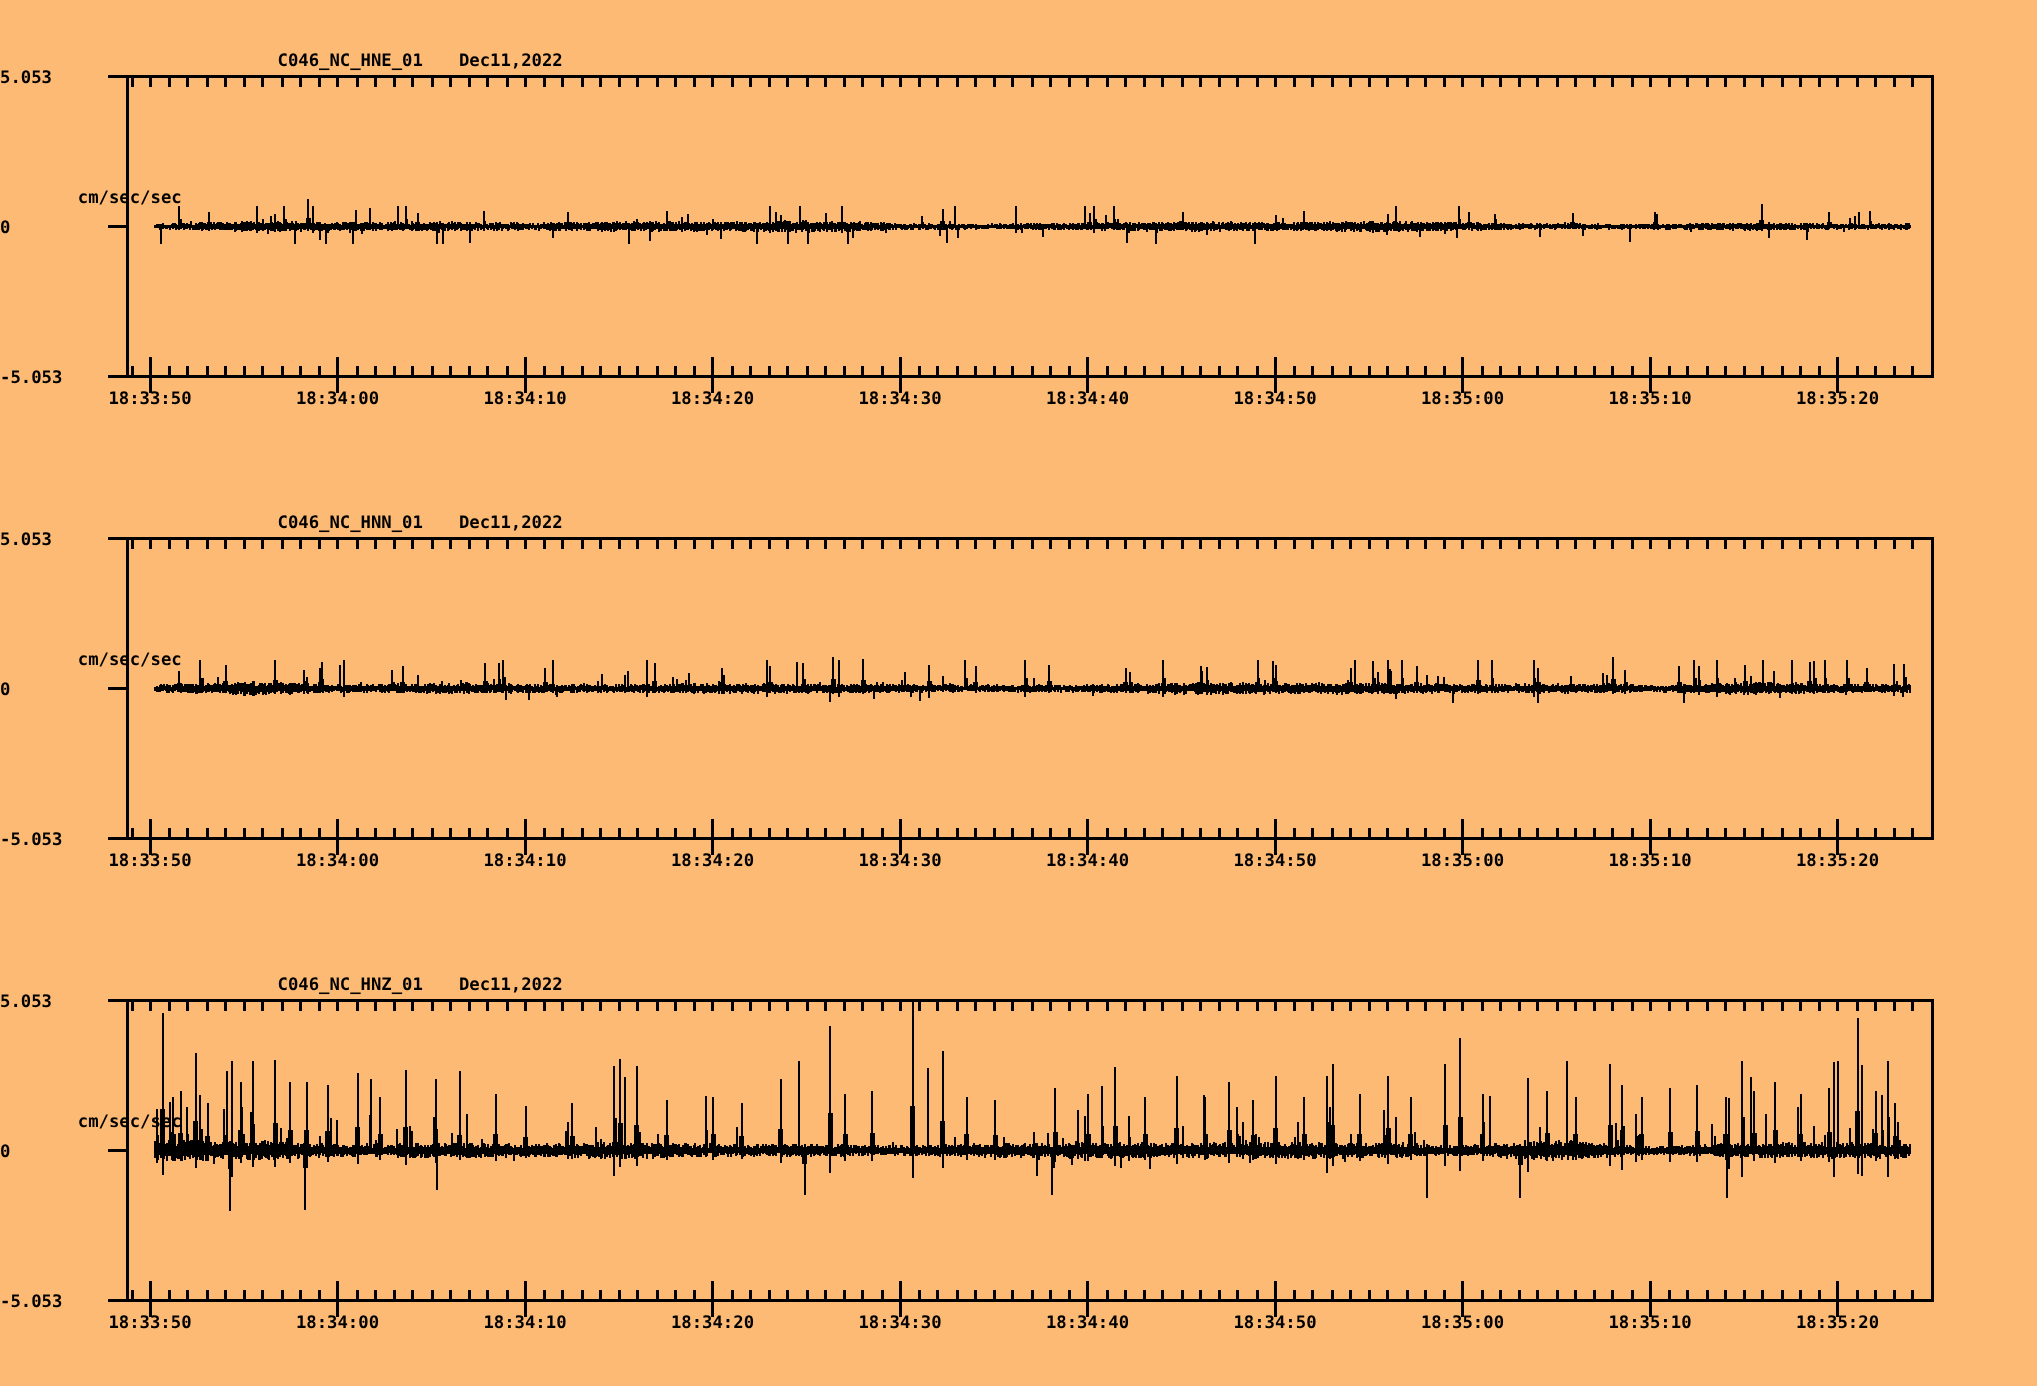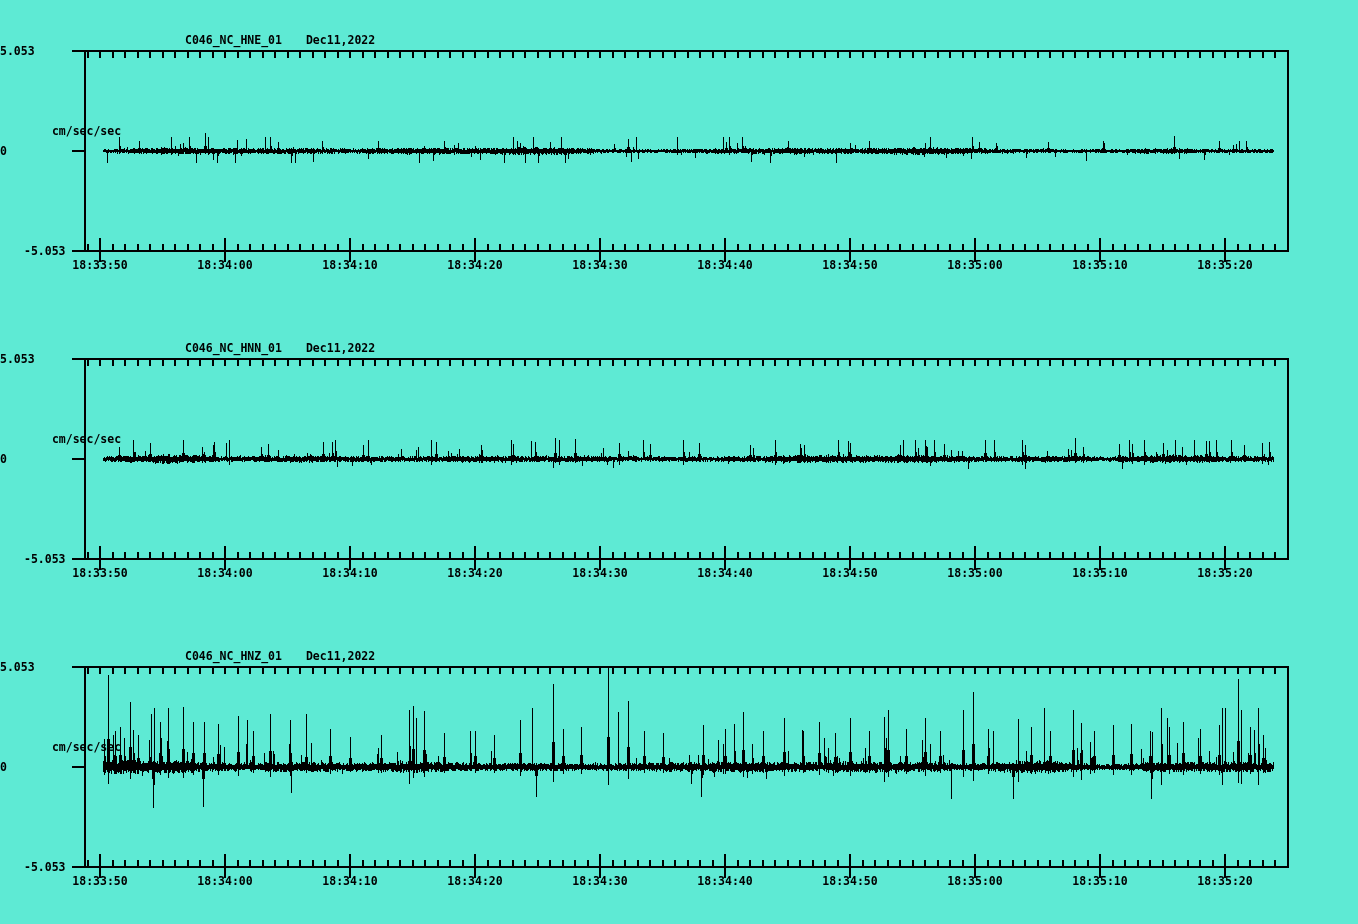"C046_NC_HNE_01 Dec11,2022" .canvas { background: #5eead4 -> #fdba74 }
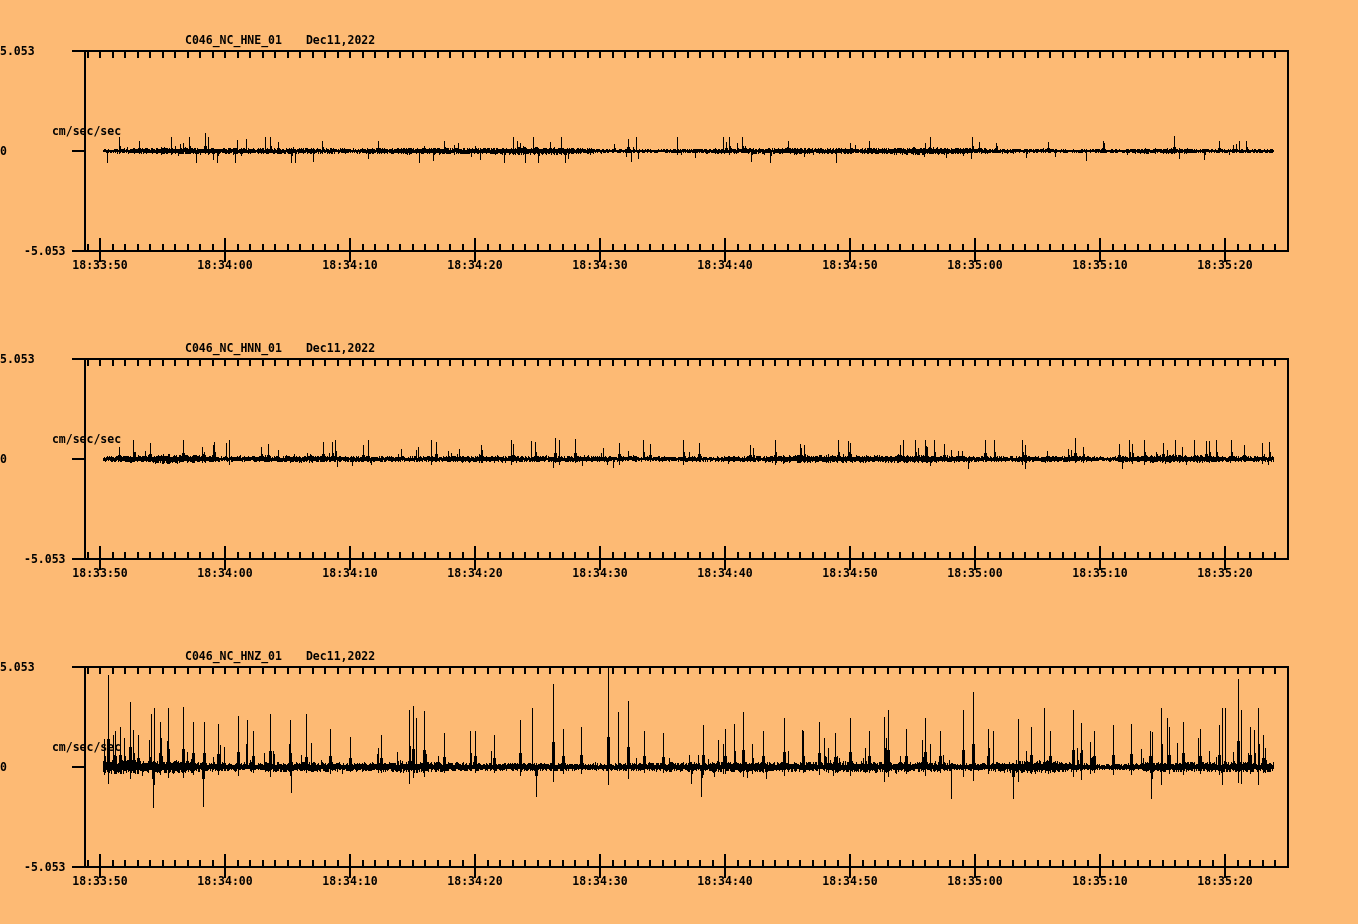"-5.053" .ytick-bottom { padding-left: 24px -> none }
